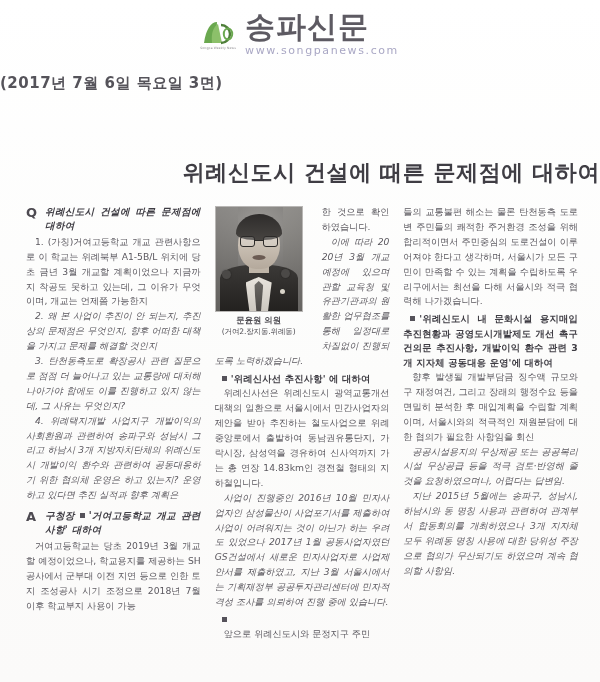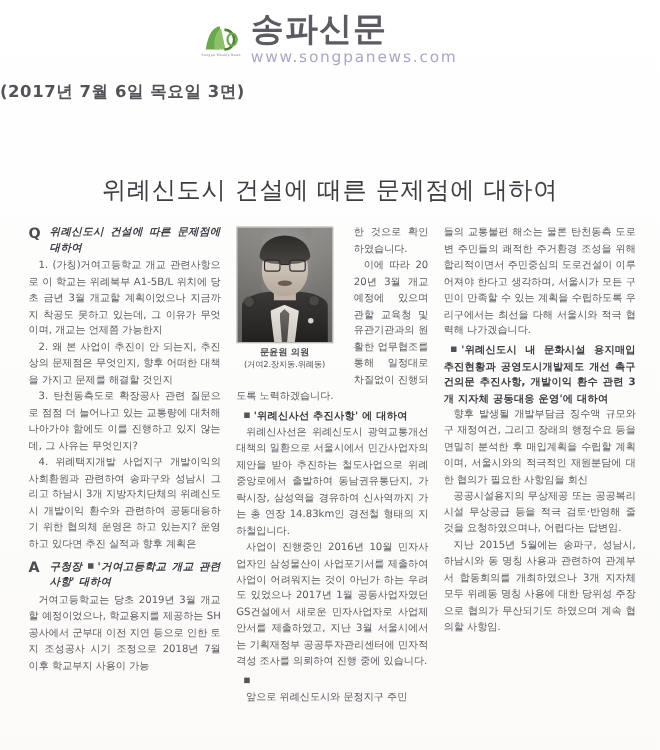"www.songpanews.com" .logo-url { font-size: 14px -> 11px }
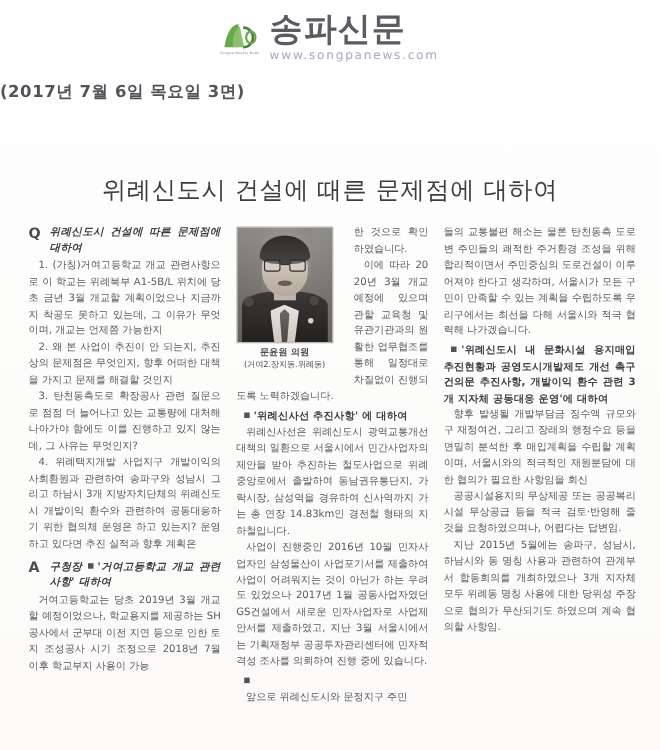"위례신도시 건설에 때른 문제점에 대하여" .headline { font-weight: normal -> bold; text-align: center -> right }
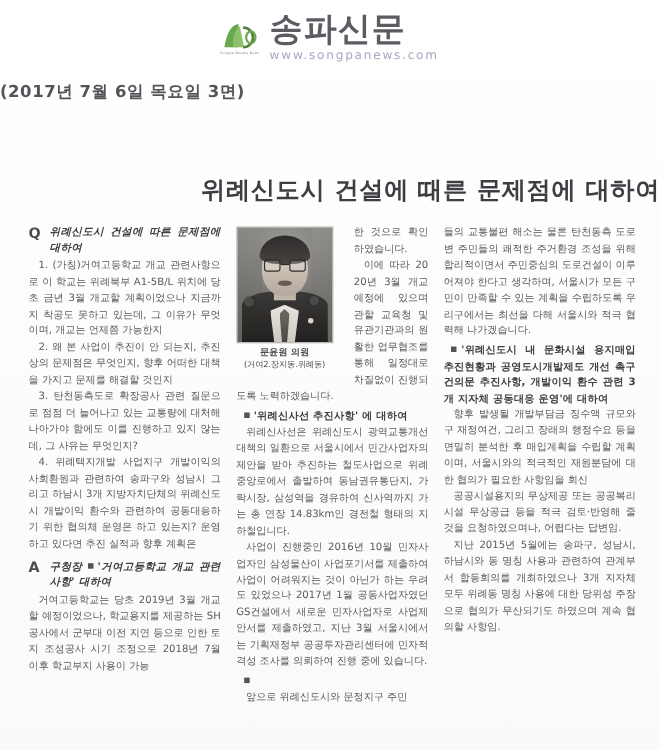"이에 따라 2020년 3월 개교" p.body + p.body { font-style: none -> italic }
